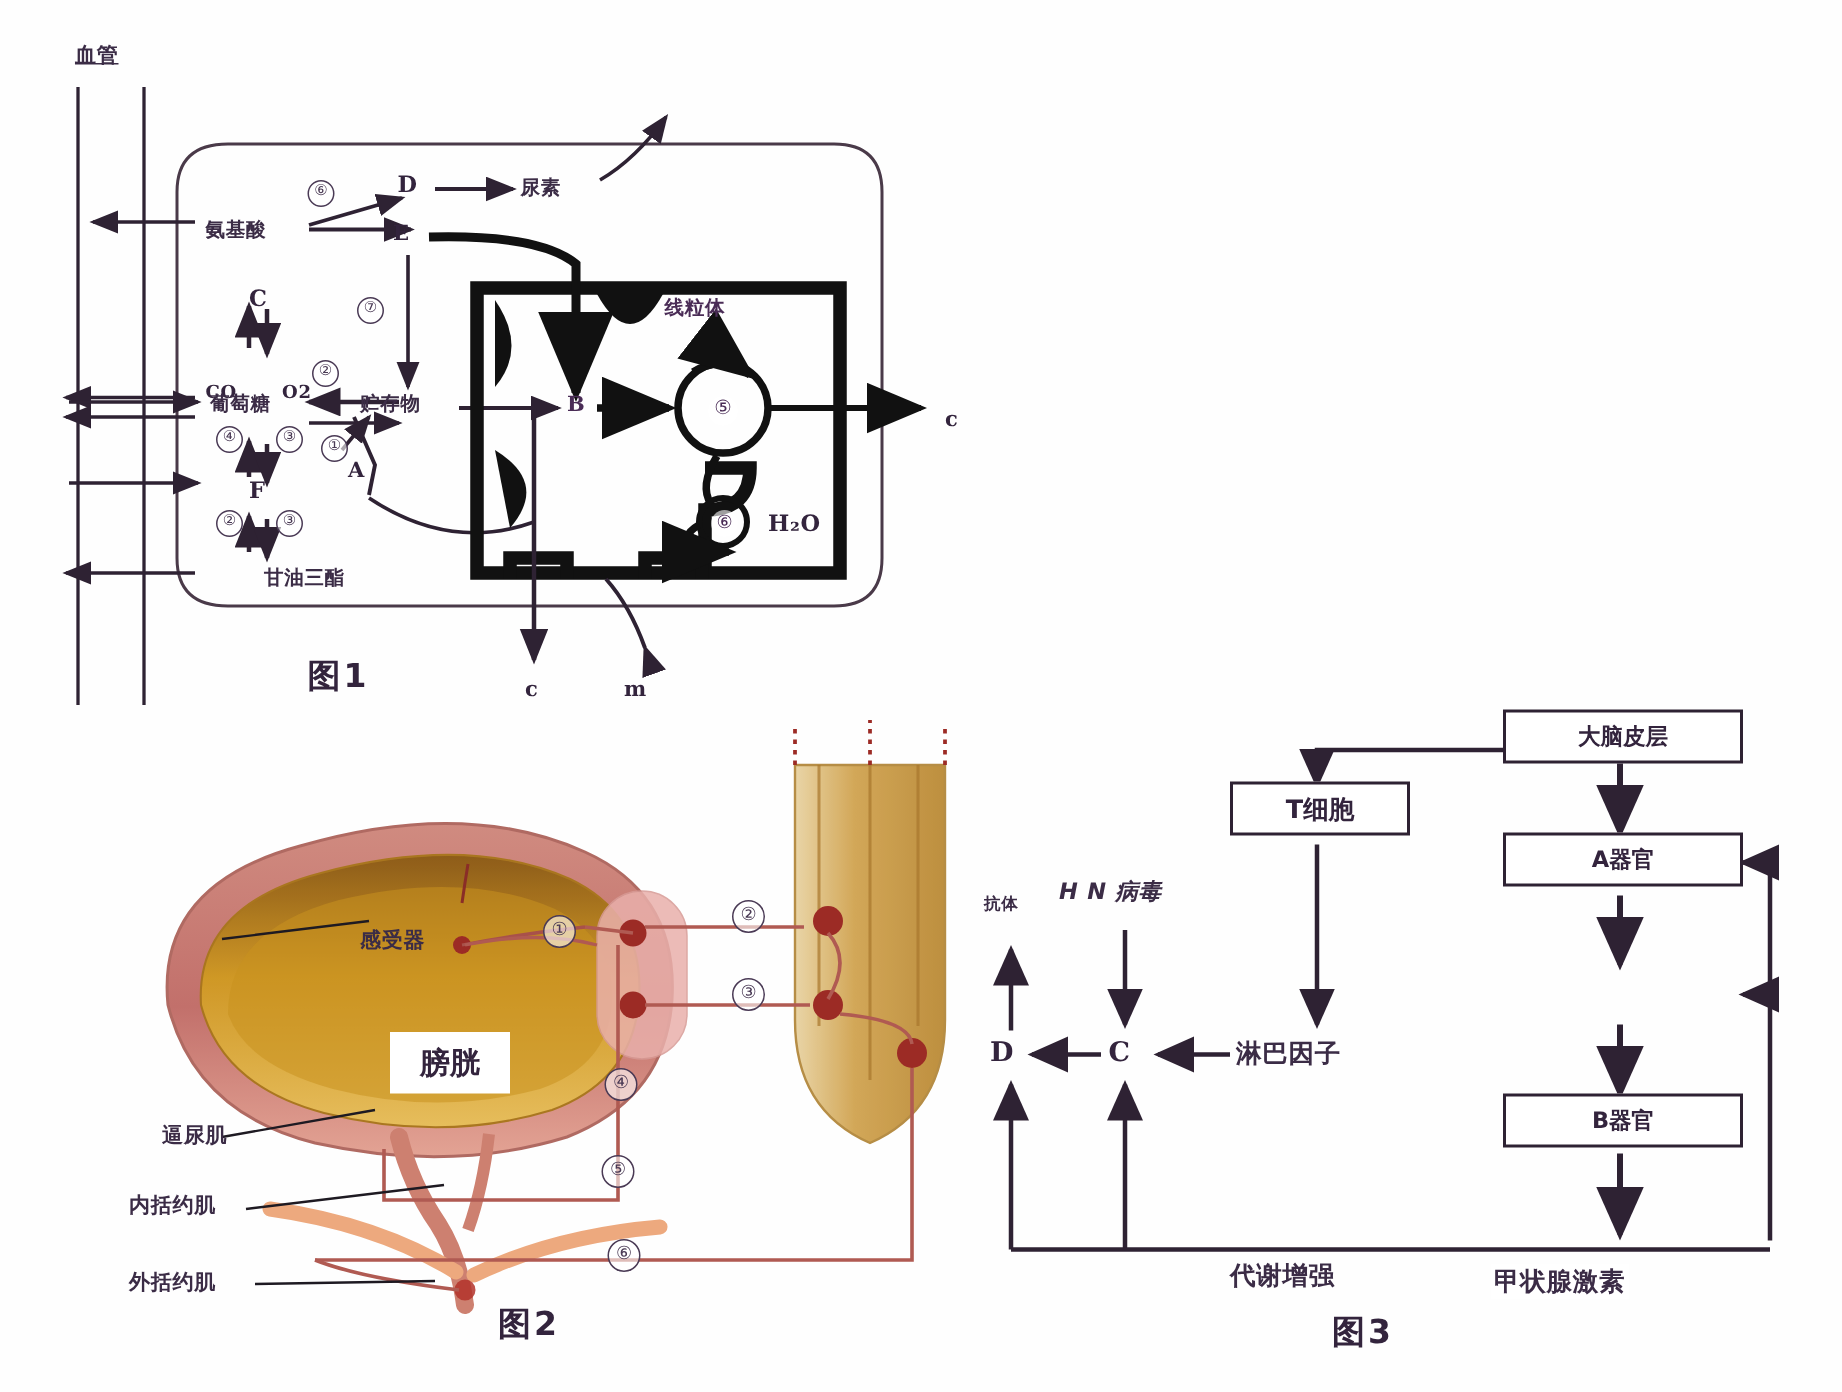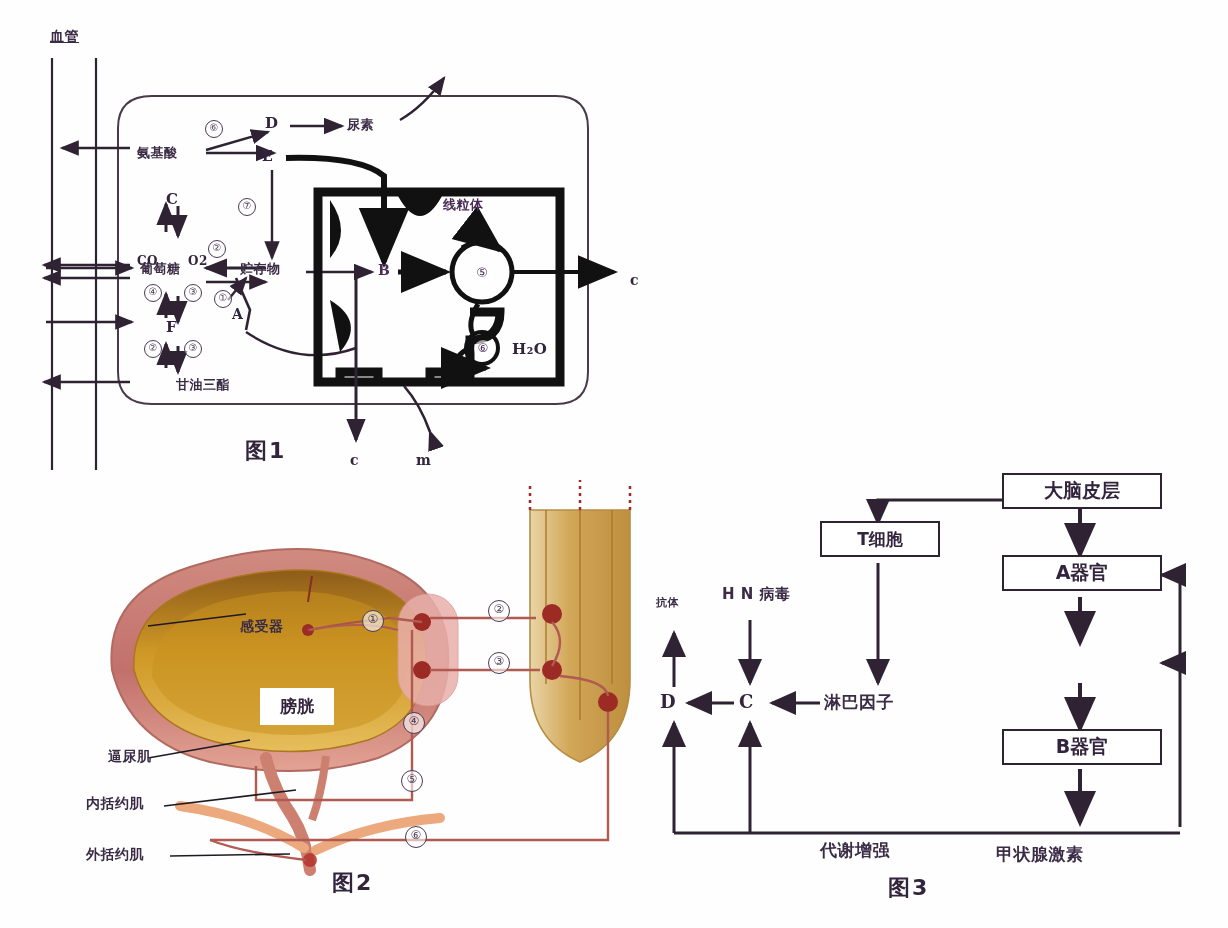"图1" div.figcap { margin-left: 40px -> none }
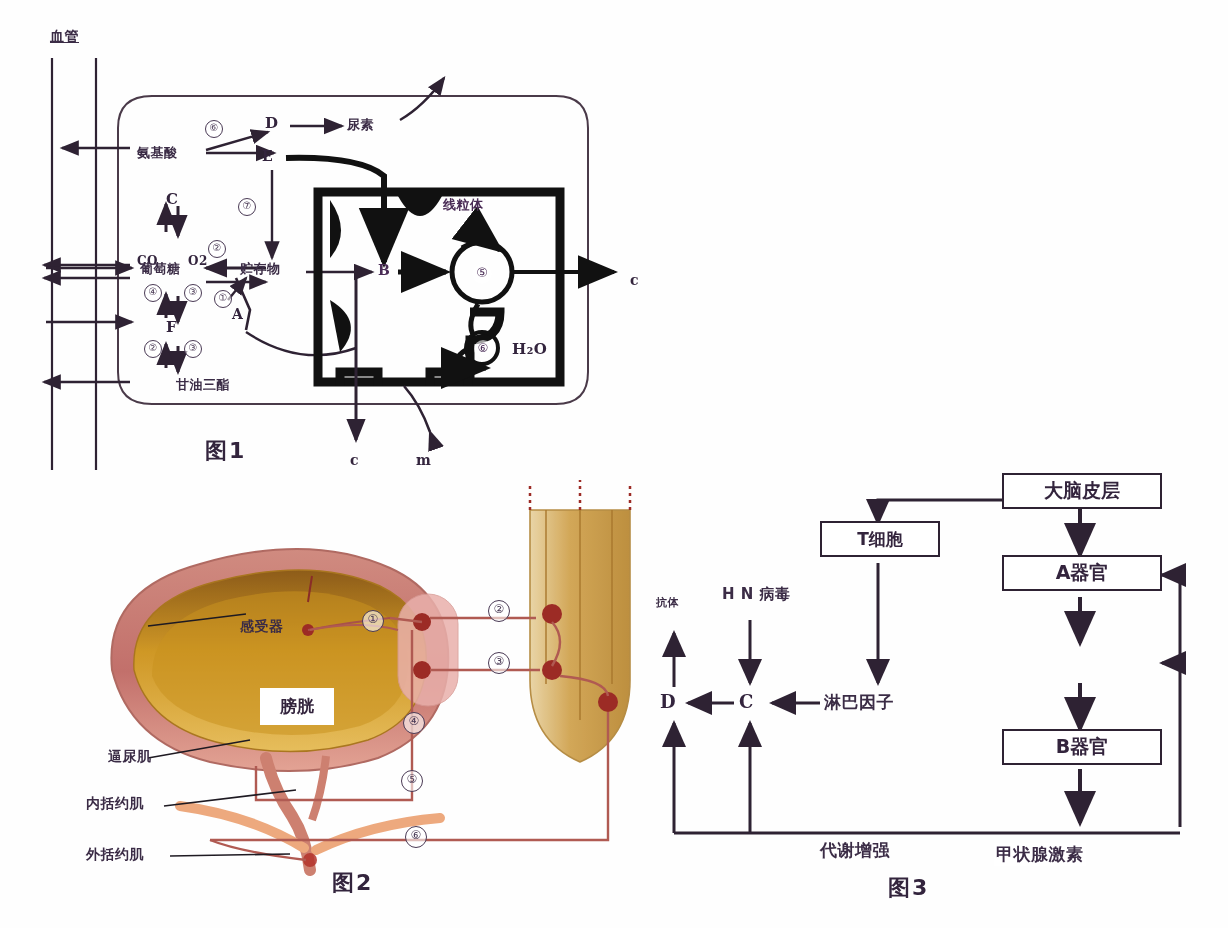"大脑皮层" .box3 { font-size: 19px -> 15px }
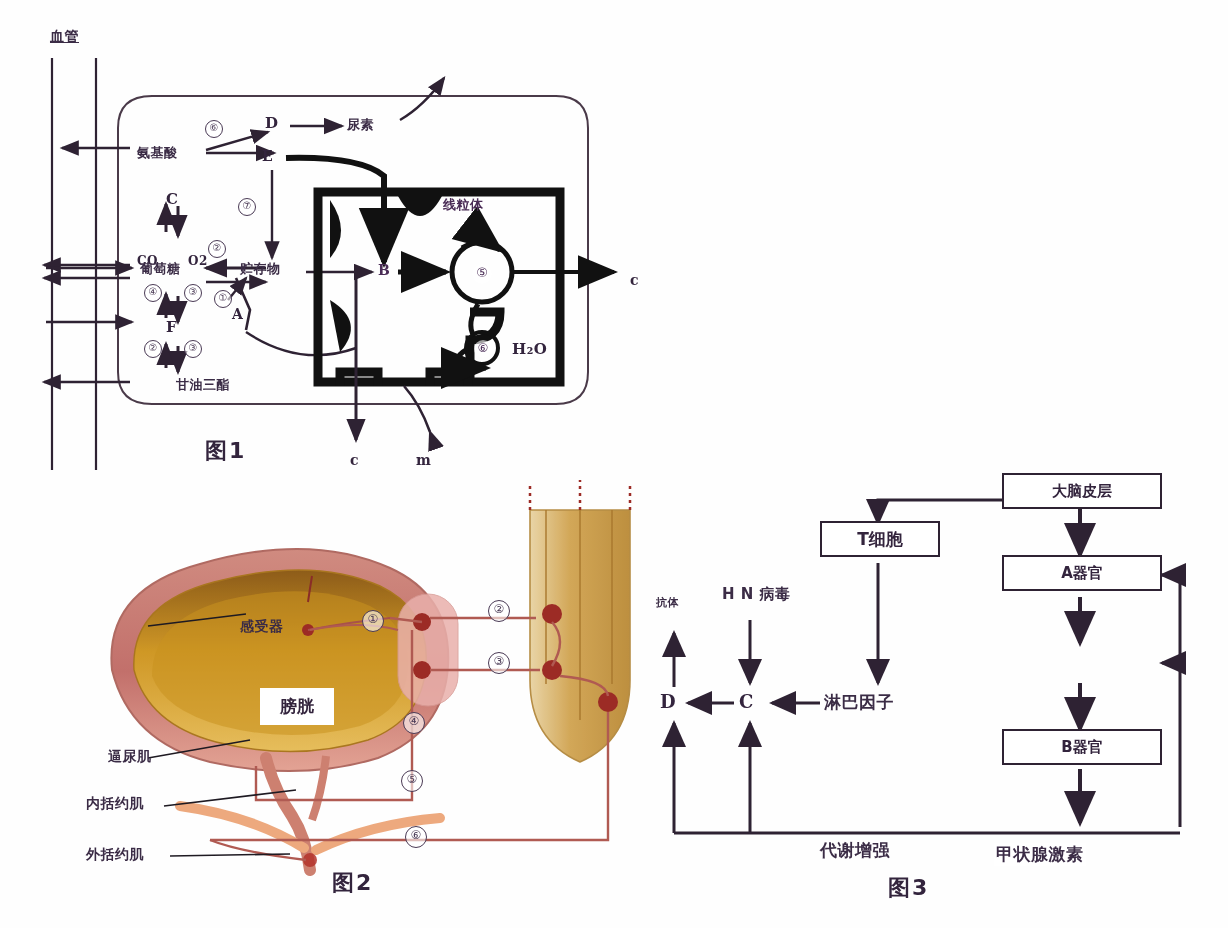"H N 病毒" div.lbl { font-style: none -> italic; left: 102px -> 86px }
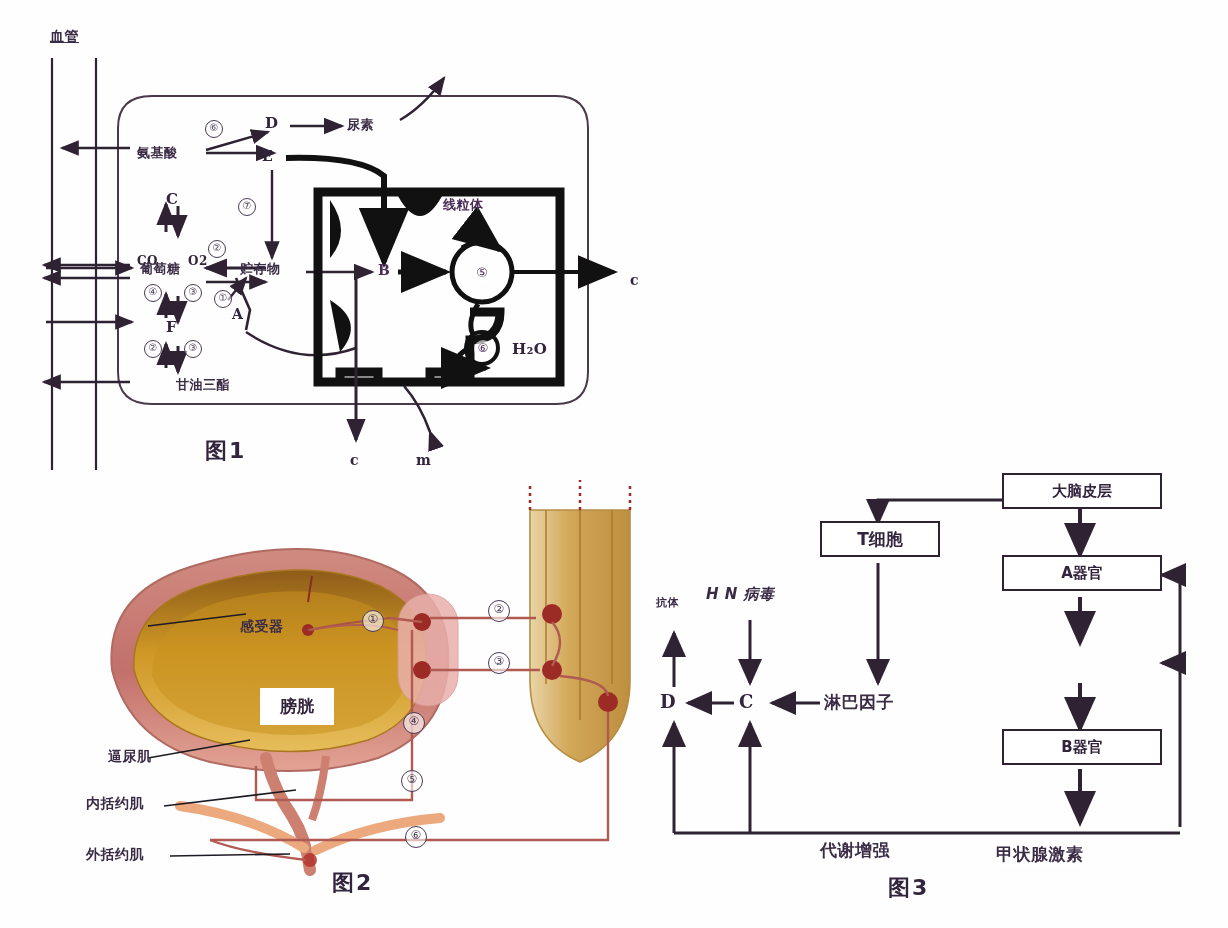"膀胱" div { font-size: 17px -> 20px }
